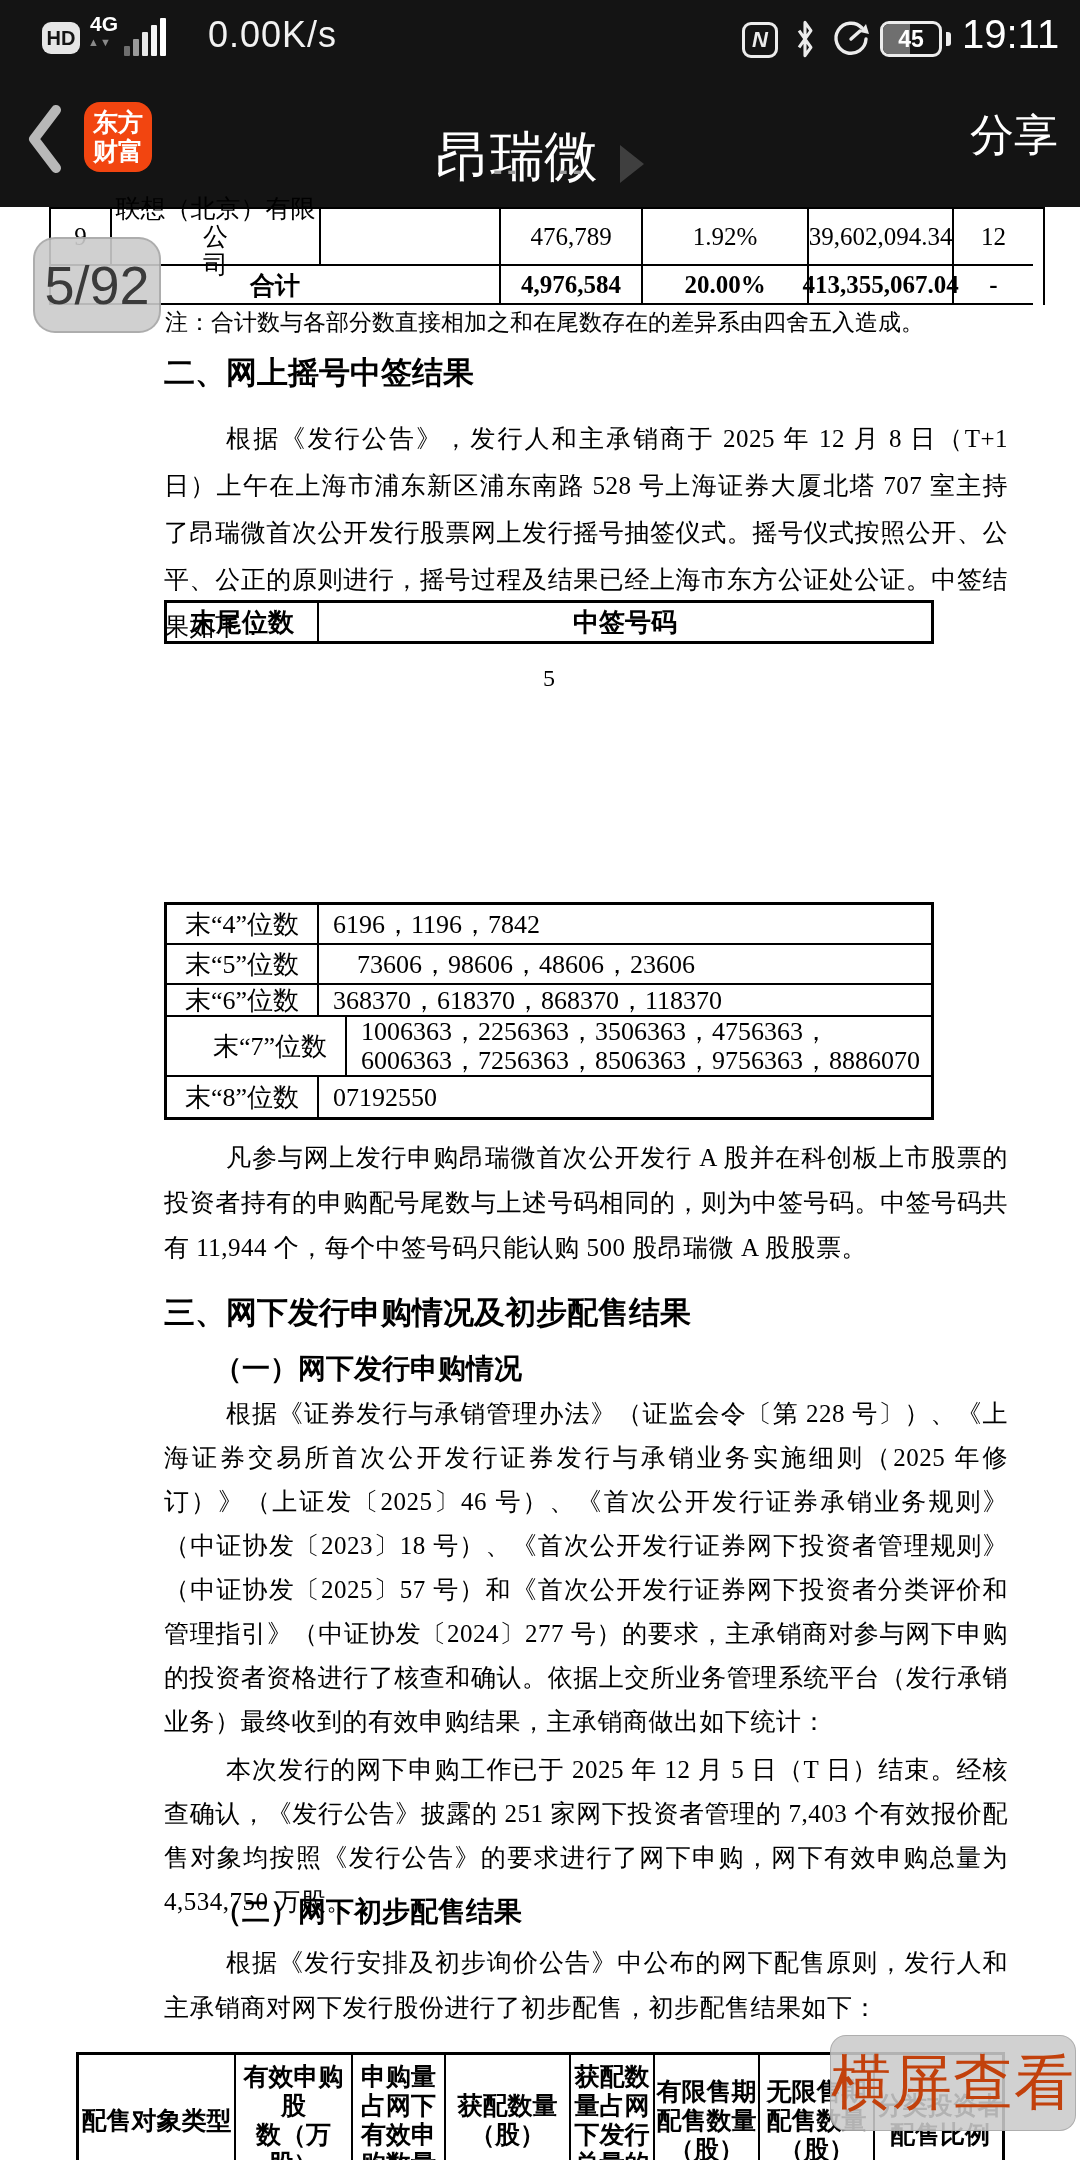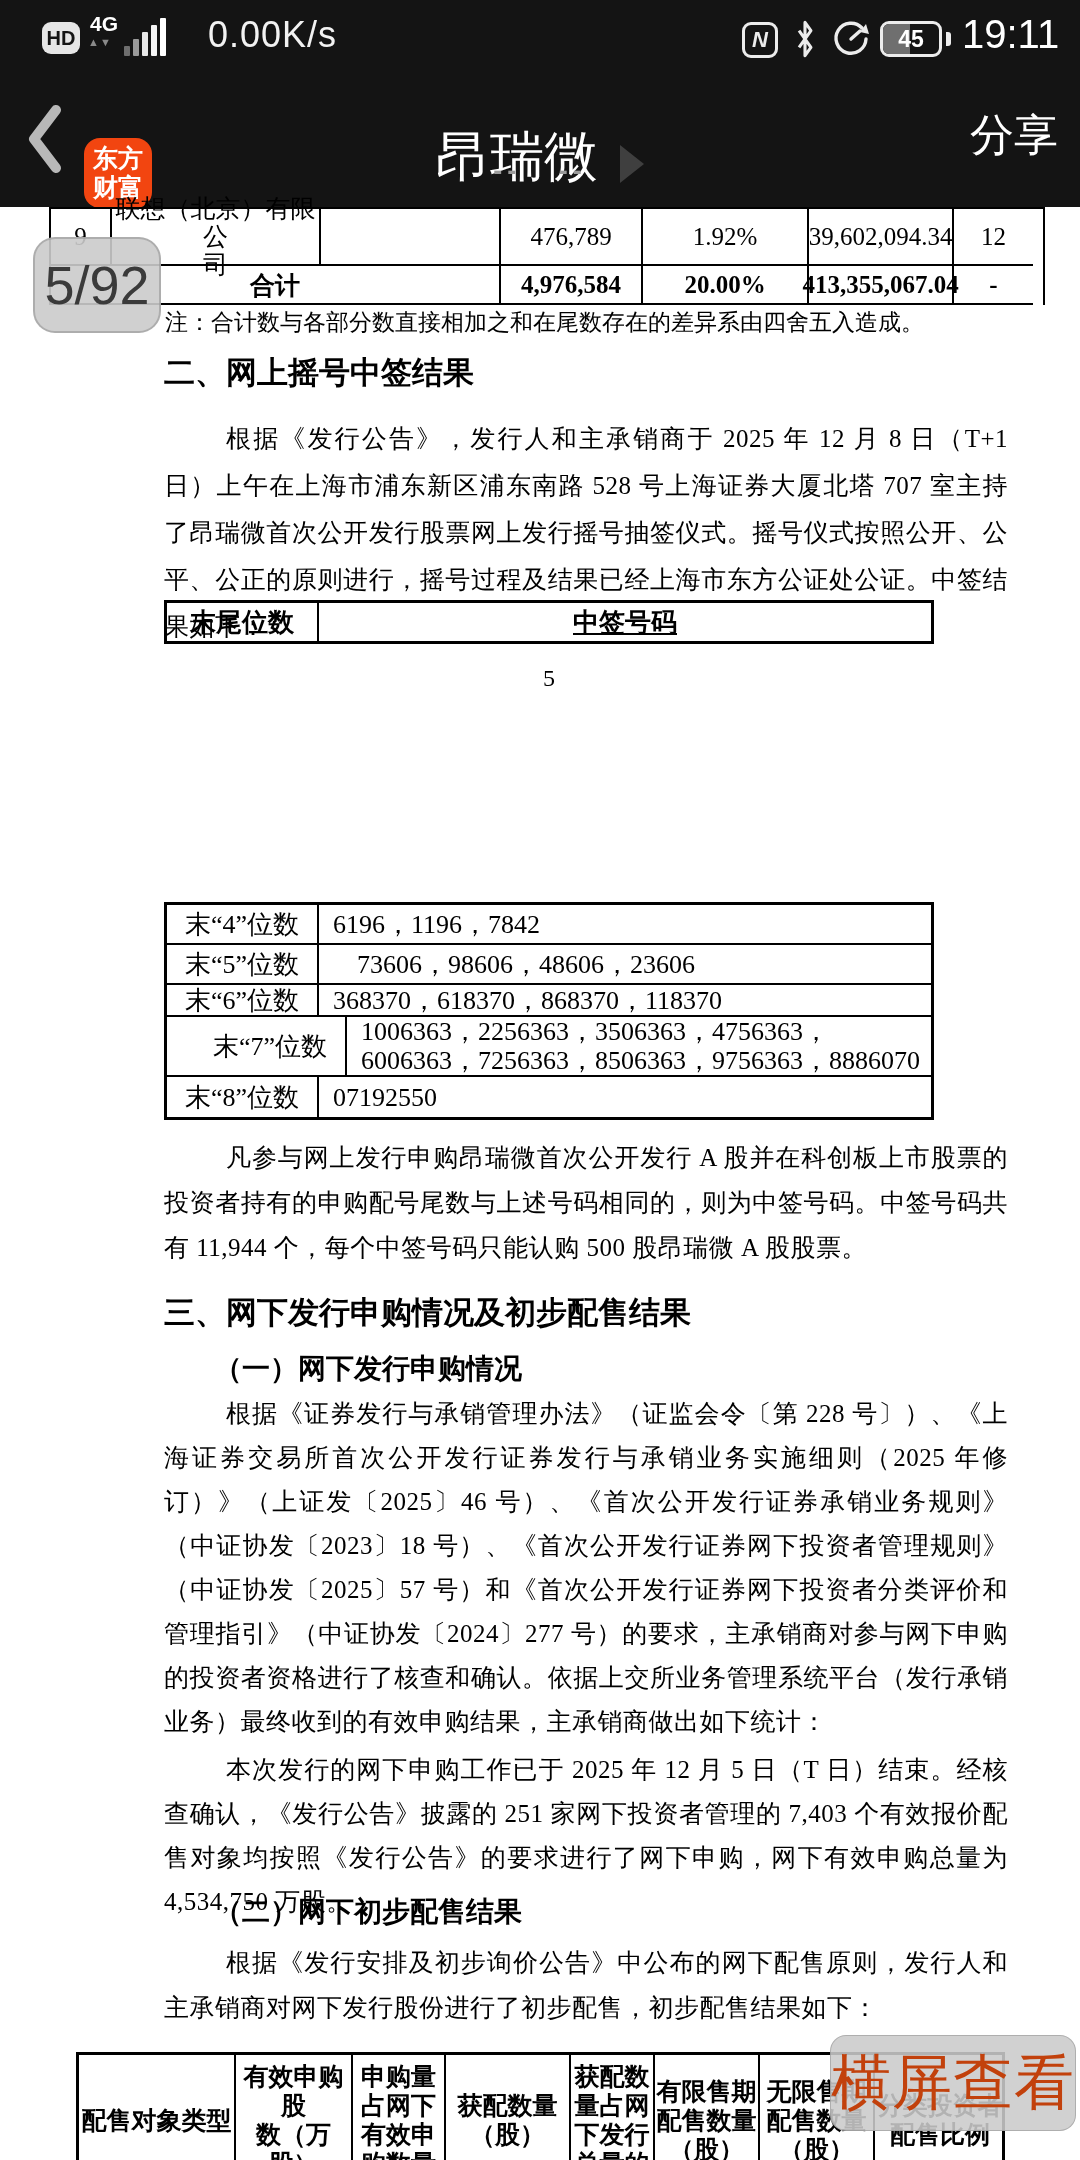"东方" .applogo { margin-top: 36px -> none }
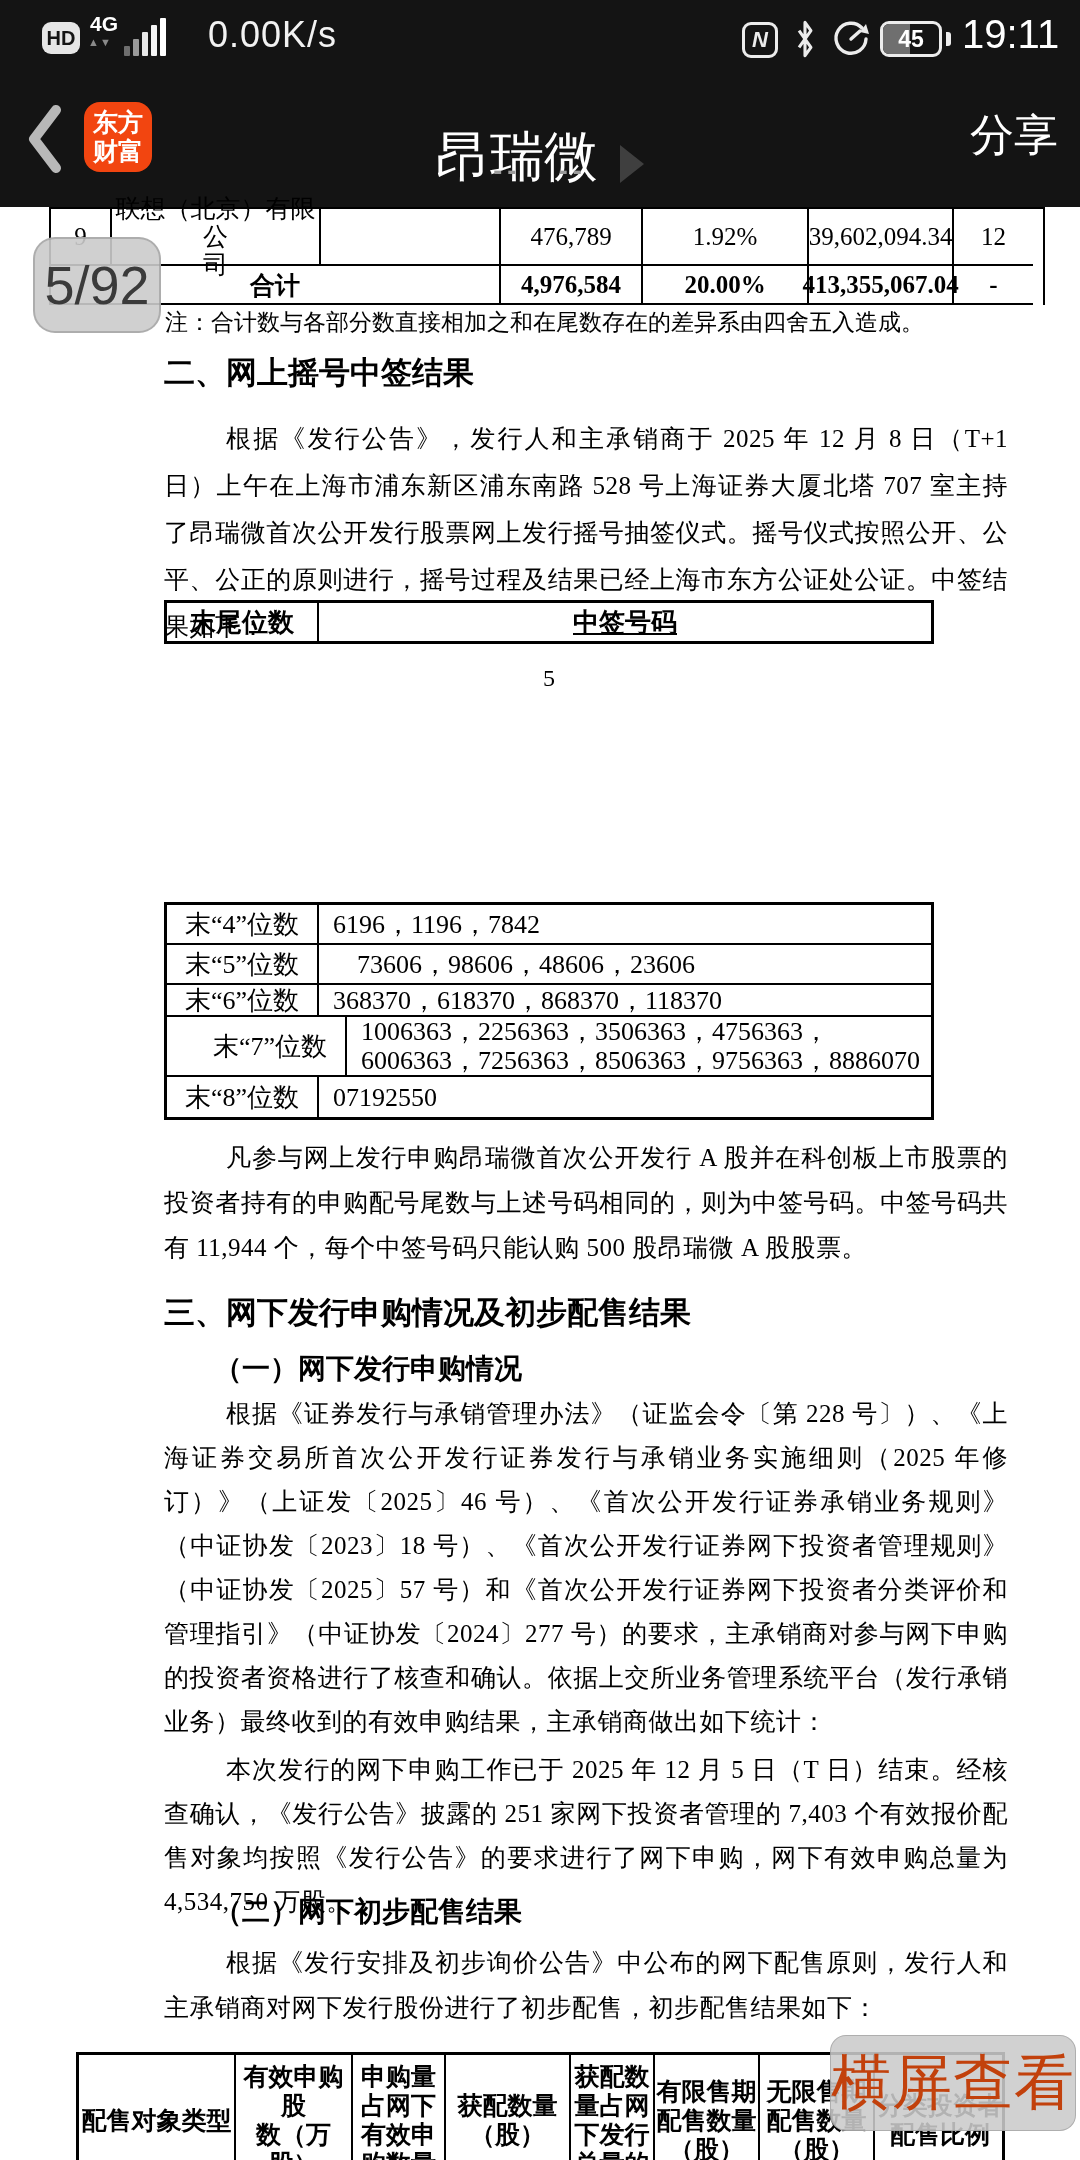"中签号码" .lotheadtable .c2 { text-decoration: underline -> none }
